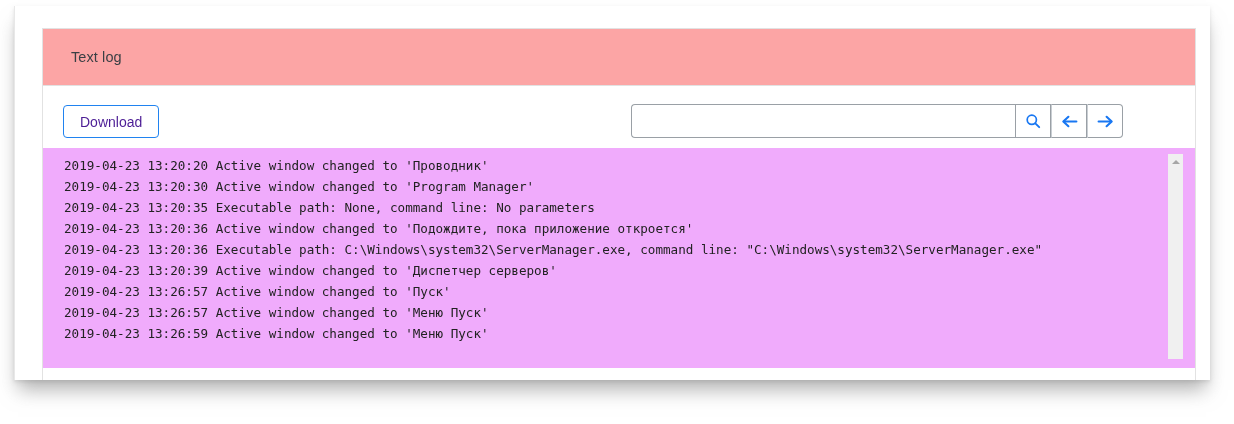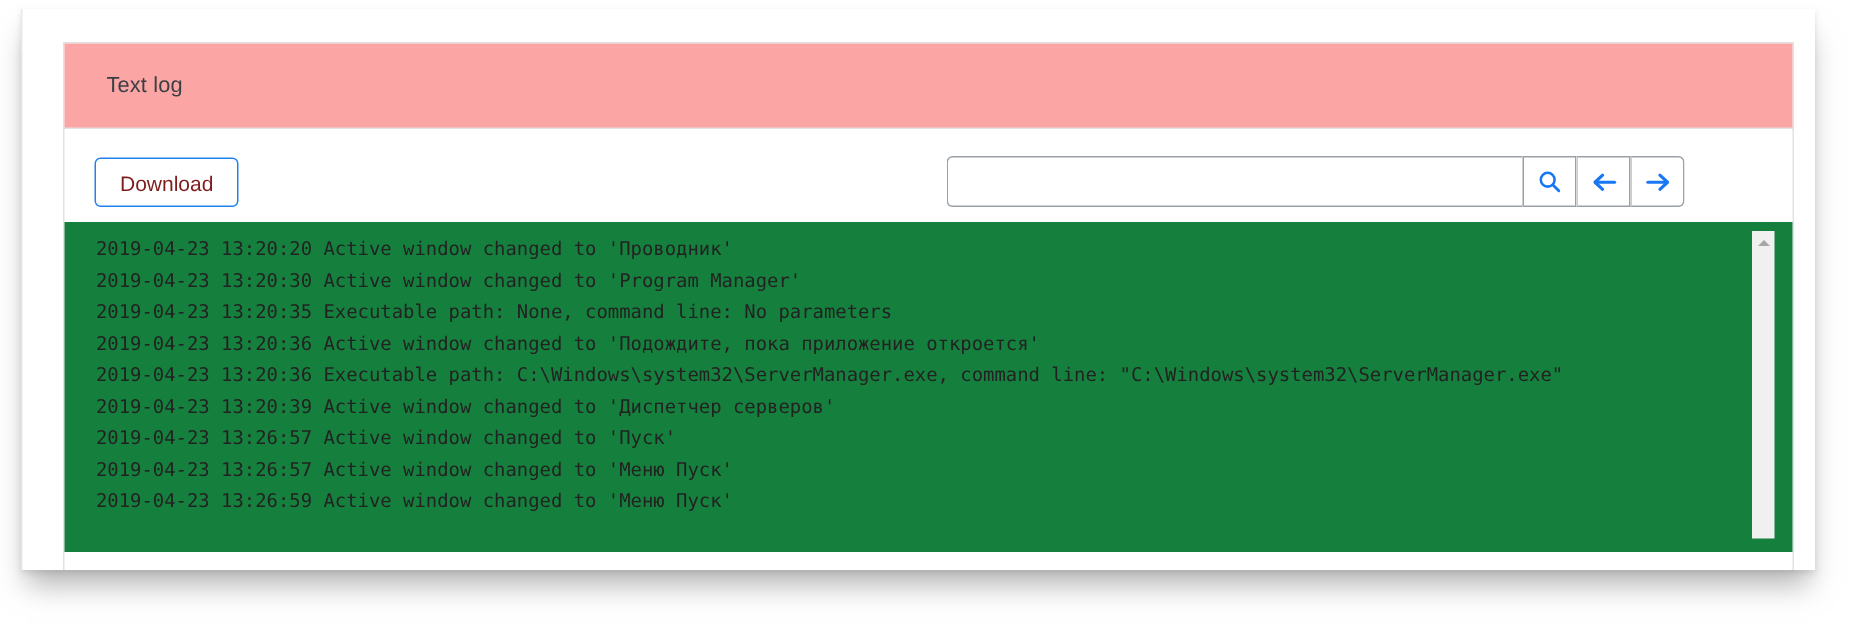"Download" .download-btn { color: #7f1d1d -> #4c1d95 }
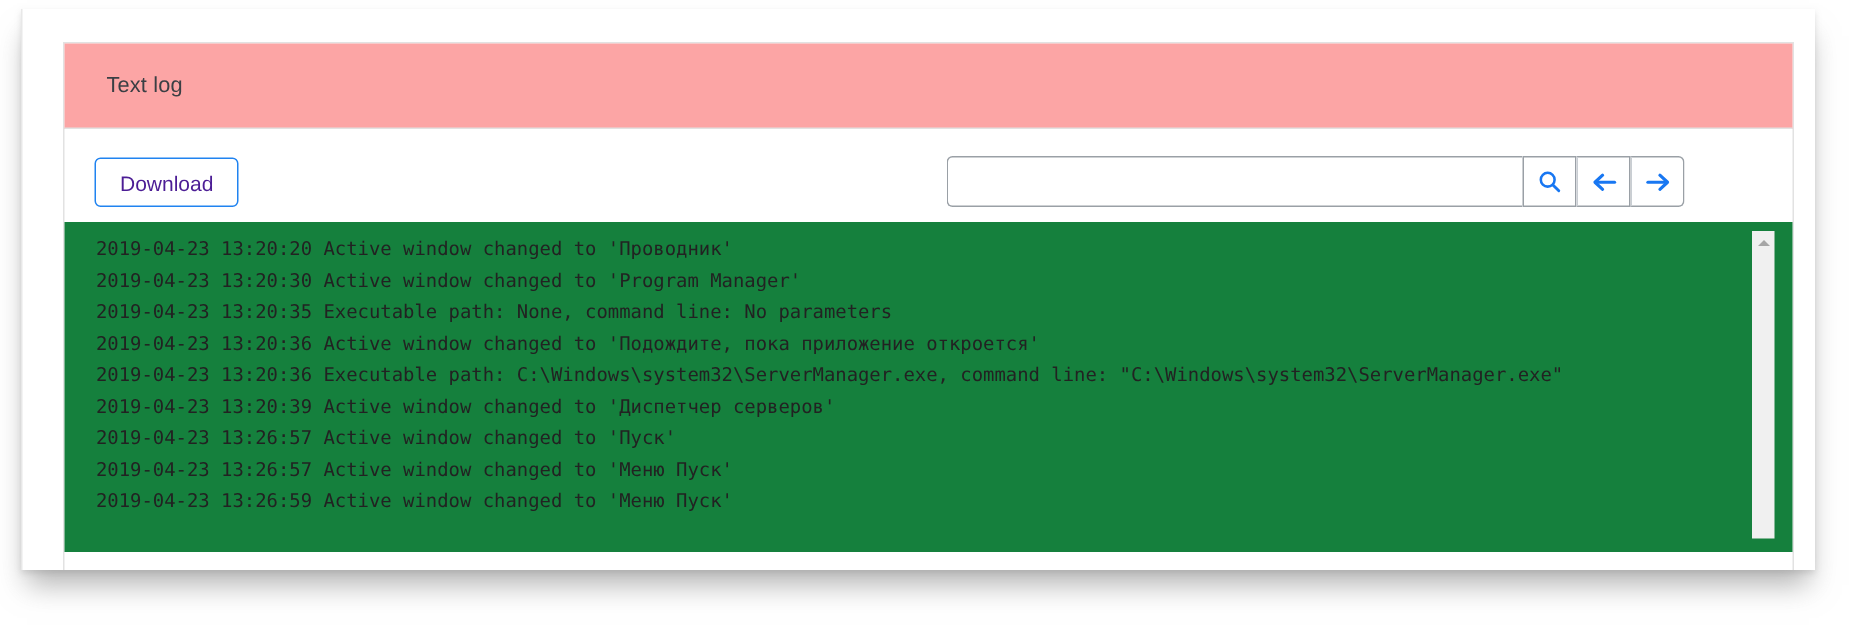"2019-04-23 13:20:20 Active window" .log-viewport { background: #15803d -> #f0abfc }
